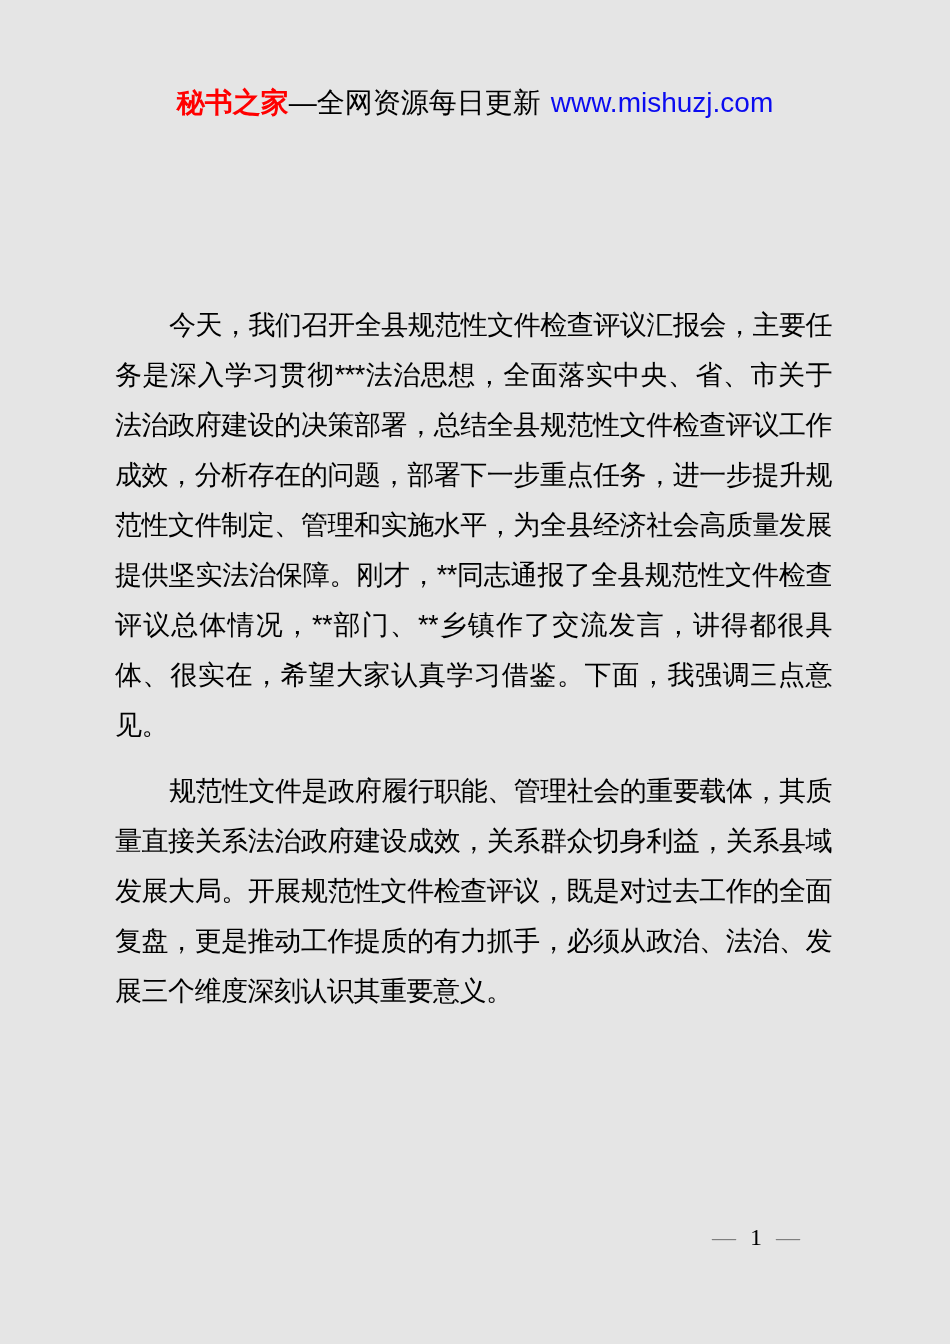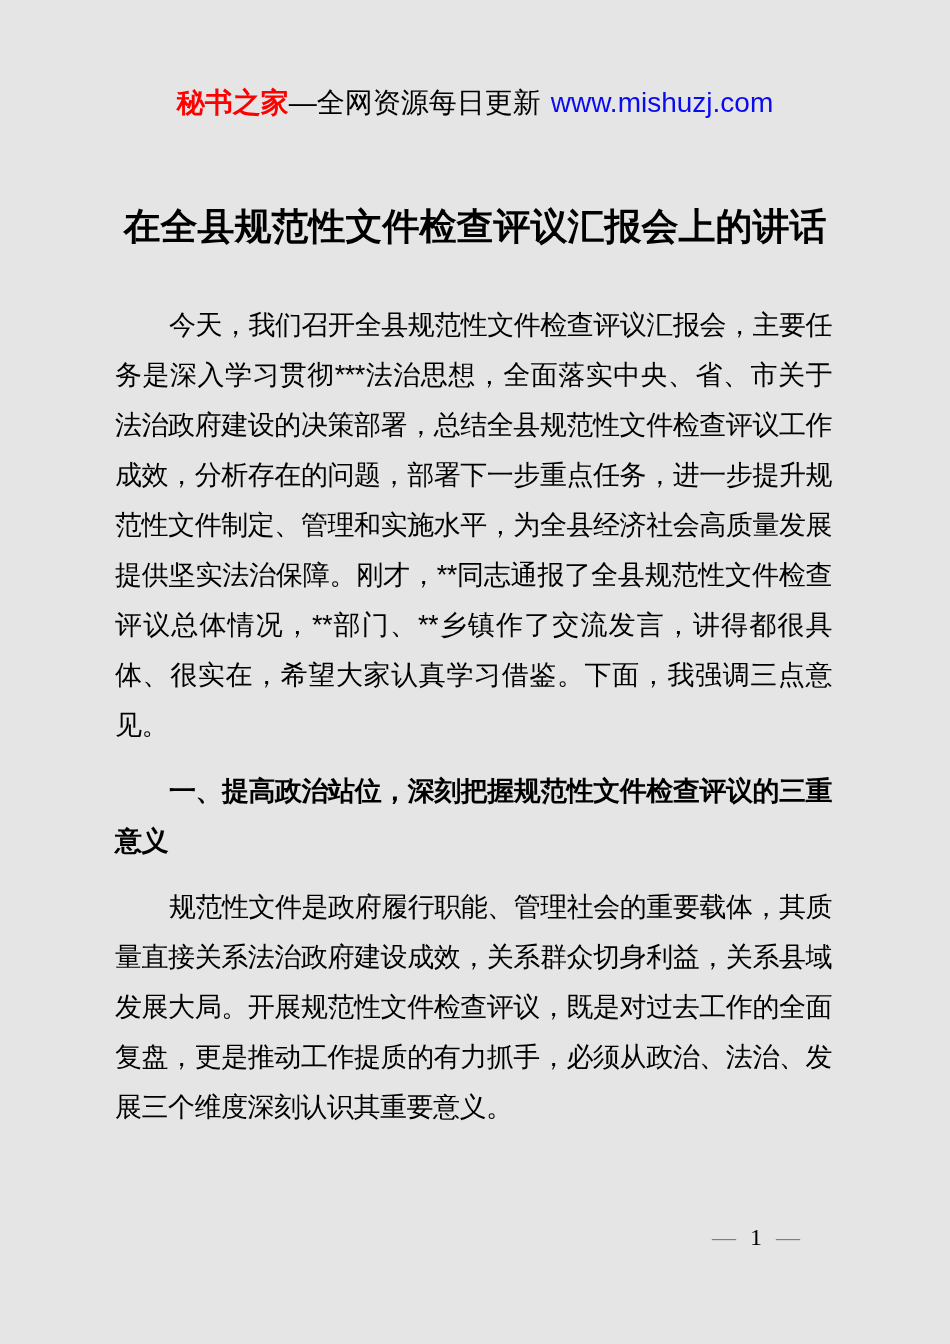"在全县规范性文件检查评议汇报会上的讲话" h1.doc-title { html: <h1>在全县规范性文件检查评议汇报会上的讲话</h1> -> none }
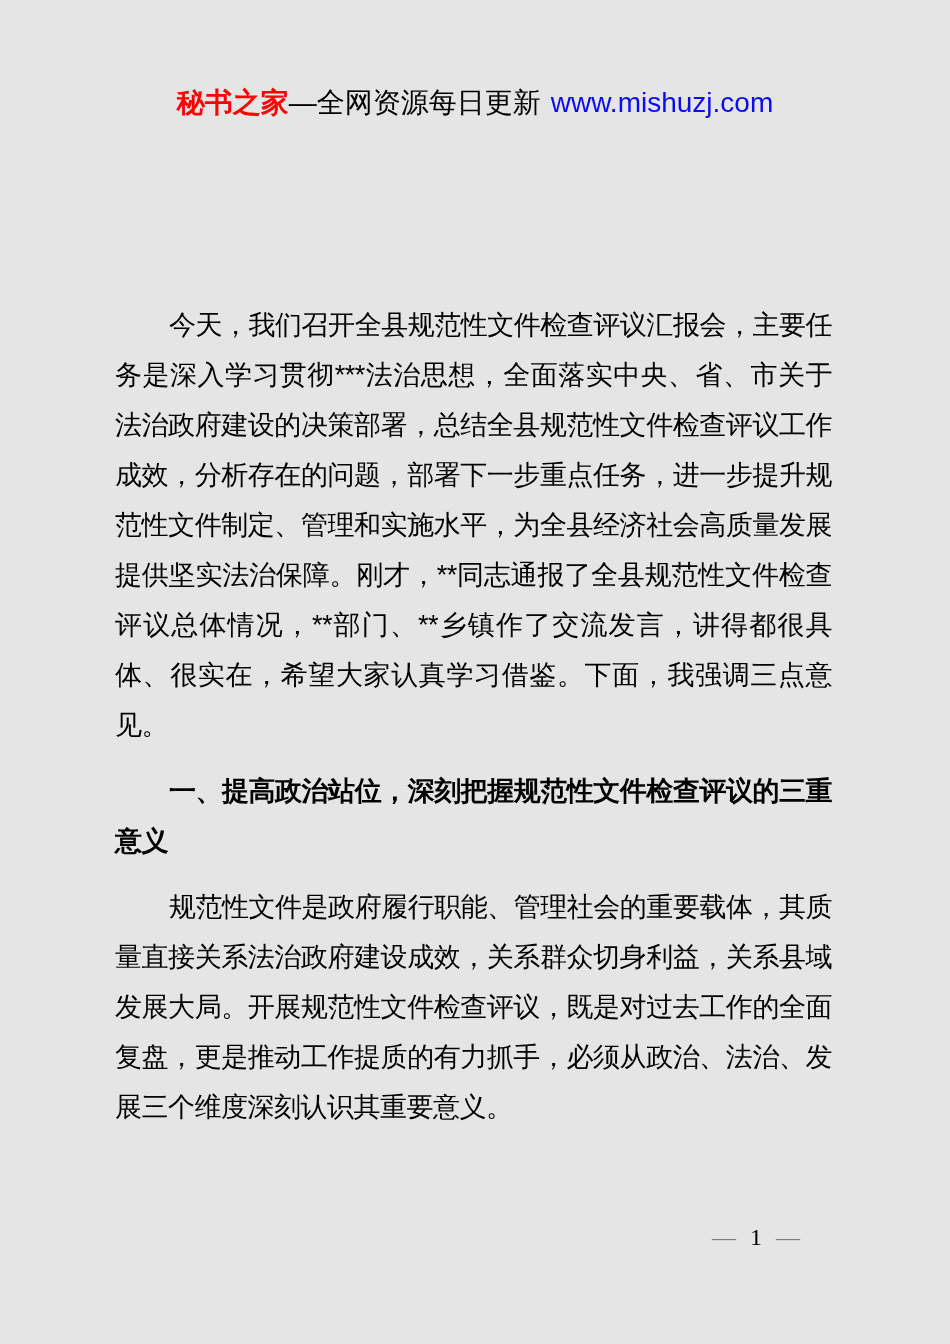"一、提高政治站位，深刻把握规范性文件检查评议的三重意义" p.para-heading { html: <p>一、提高政治站位，深刻把握规范性文件检查评议的三重意义</p> -> none }
